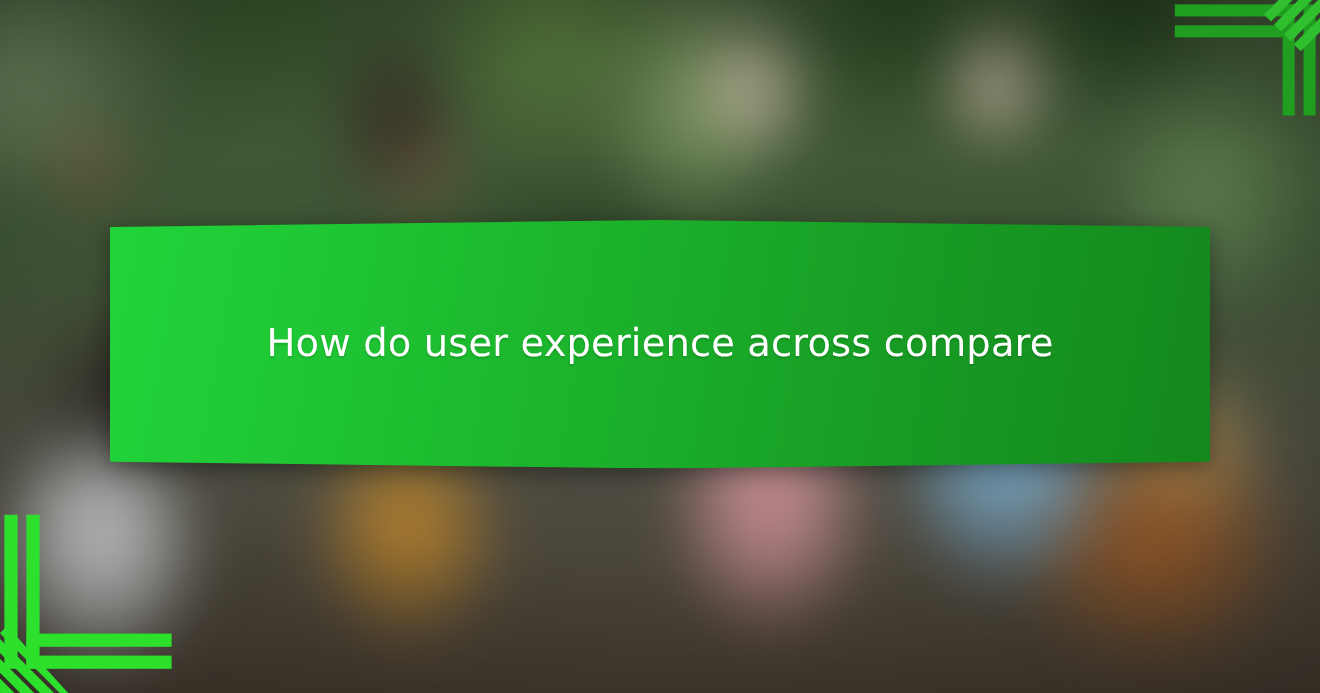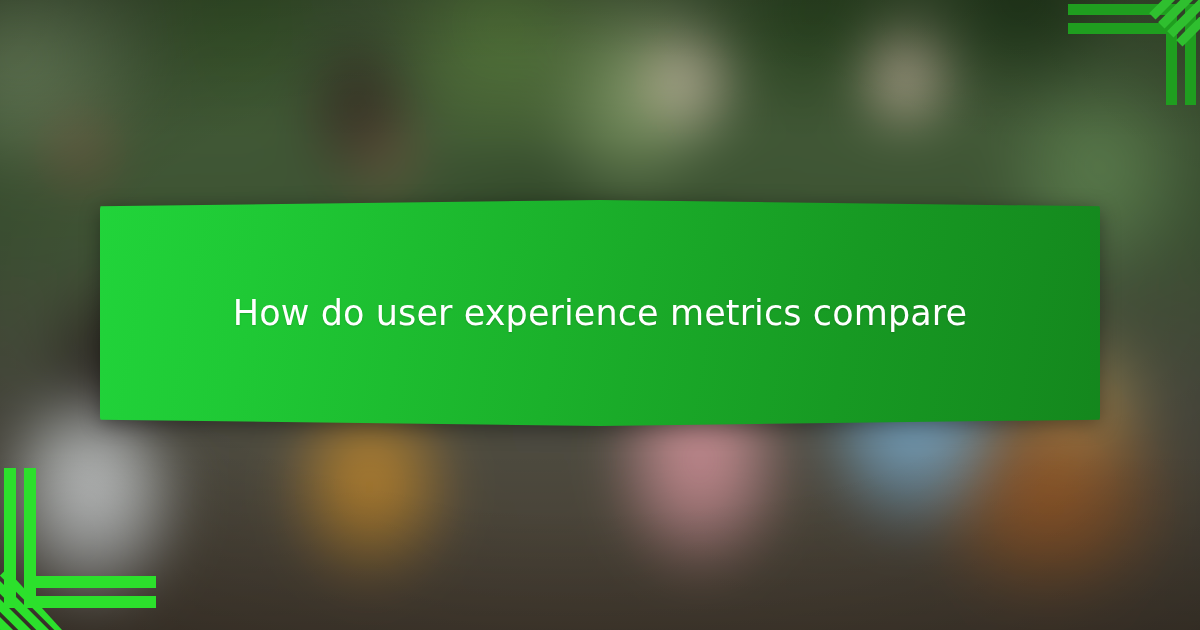"How do user experience metrics" span { text: metrics -> across }
